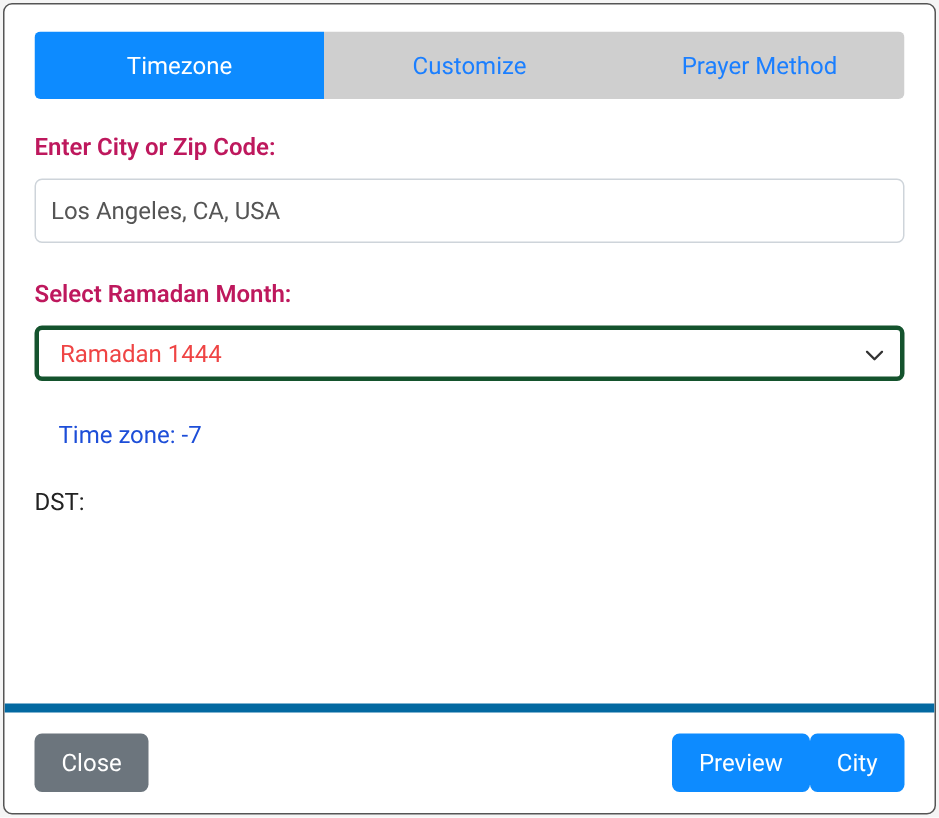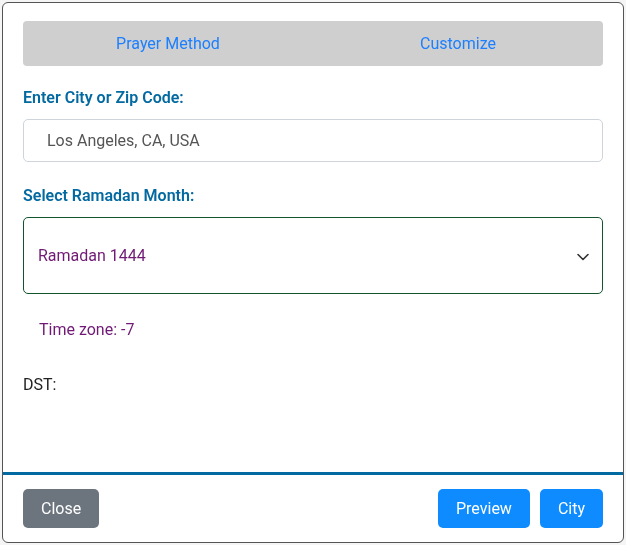"Timezone" button.tab { html: none -> <button>Timezone</button> }
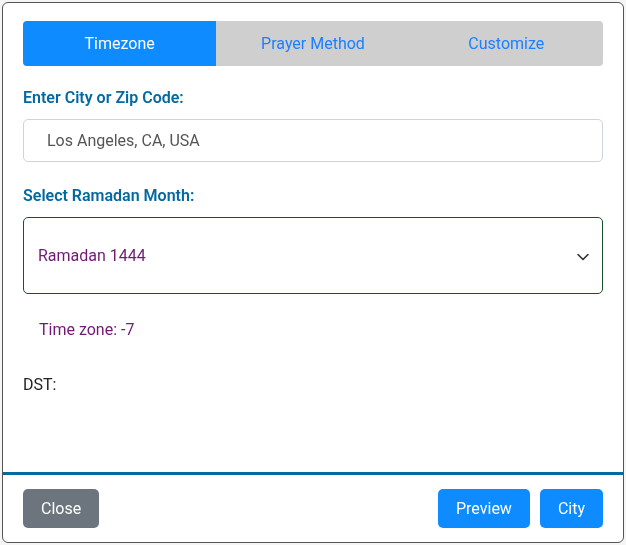"Prayer Method" button.tab { order: before "Customize" -> after "Customize" }
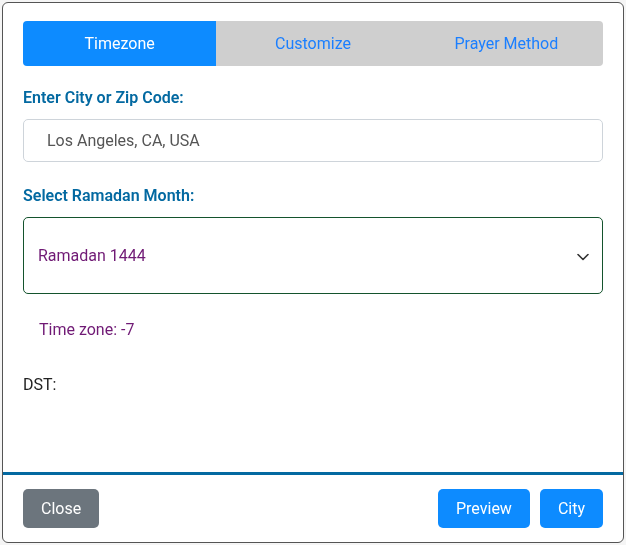"Enter City or Zip Code:" .label { color: #0369a1 -> #be185d }
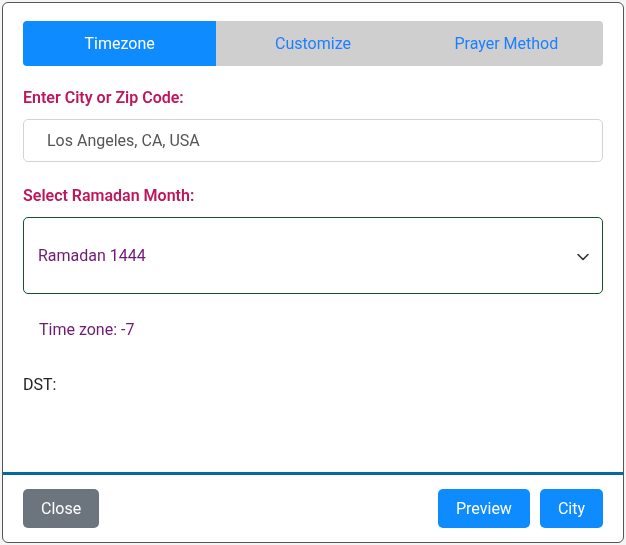"Los Angeles, CA, USA" .text-input { padding: 11px 23px -> 11px 10px }
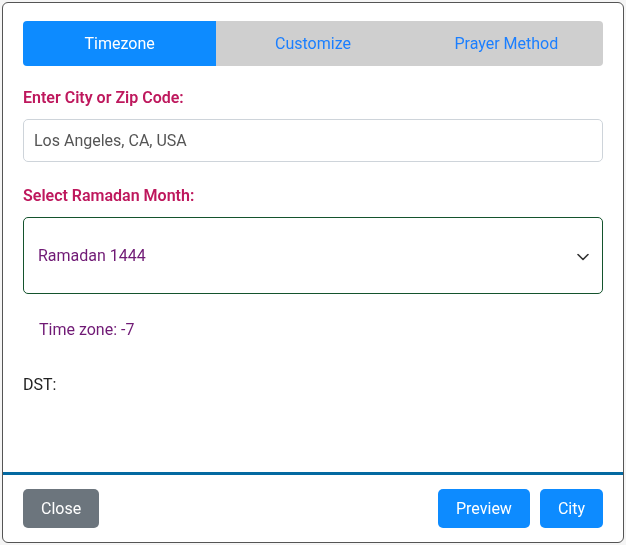"Ramadan 1444" .select { border: 1px solid #14532d -> 3px solid #14532d; color: #701a75 -> #ef4444; padding: 28px 14px -> 6px 14px }
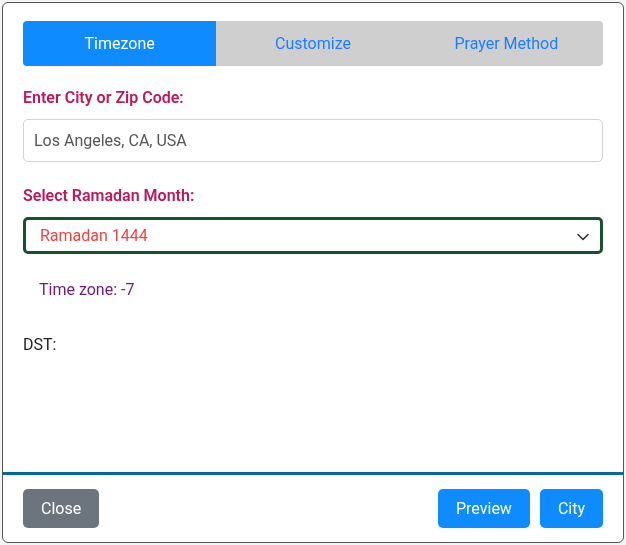"Time zone: -7" .timezone-text { color: #701a75 -> #1d4ed8; margin-bottom: 36px -> 26px }
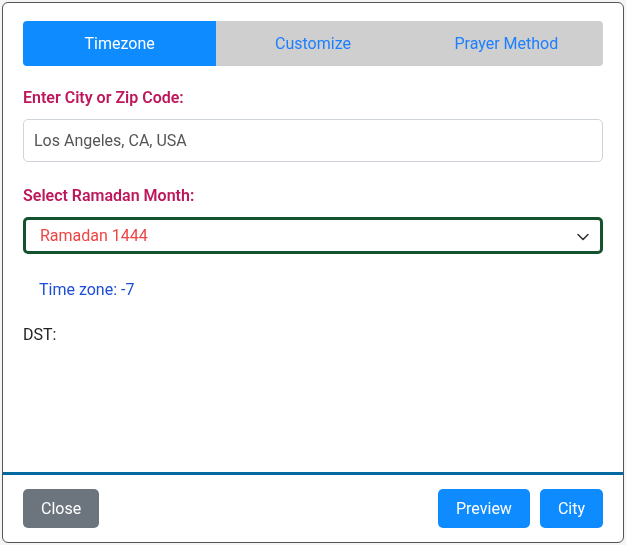"Close" .modal-footer { border-top: 3px solid #0369a1 -> 6px solid #0369a1 }
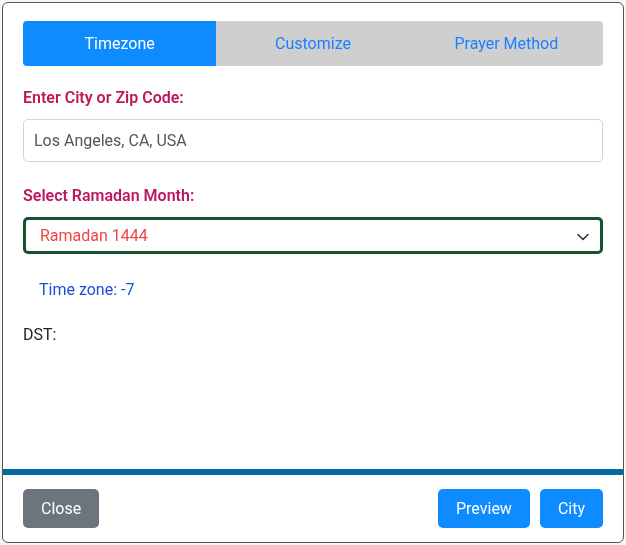"Preview" .footer-right { gap: 10px -> none }
